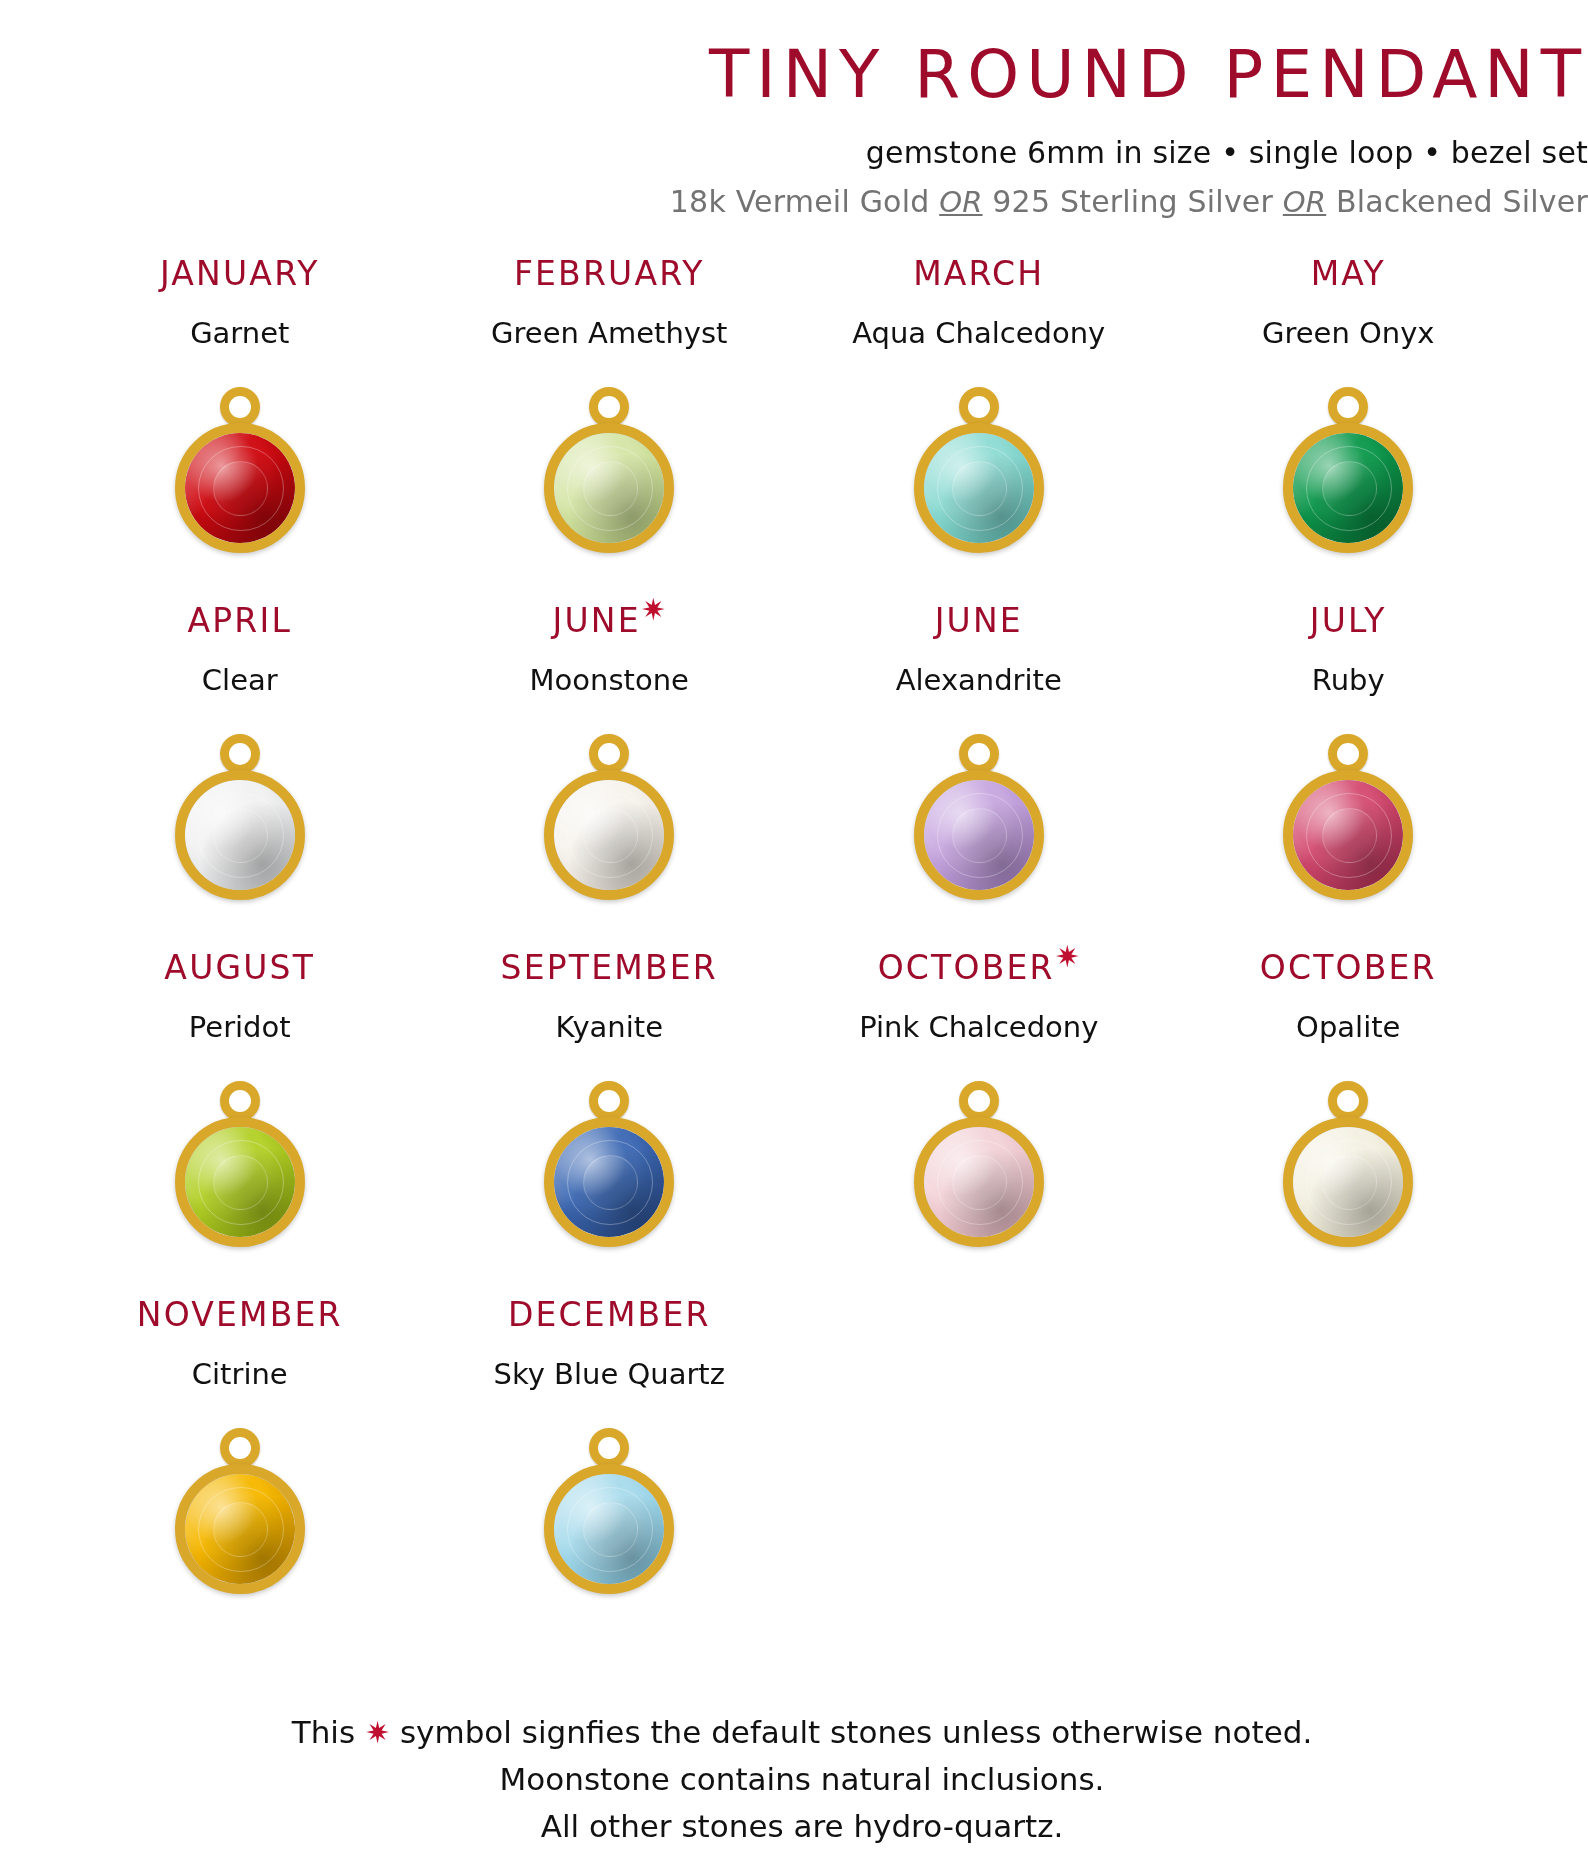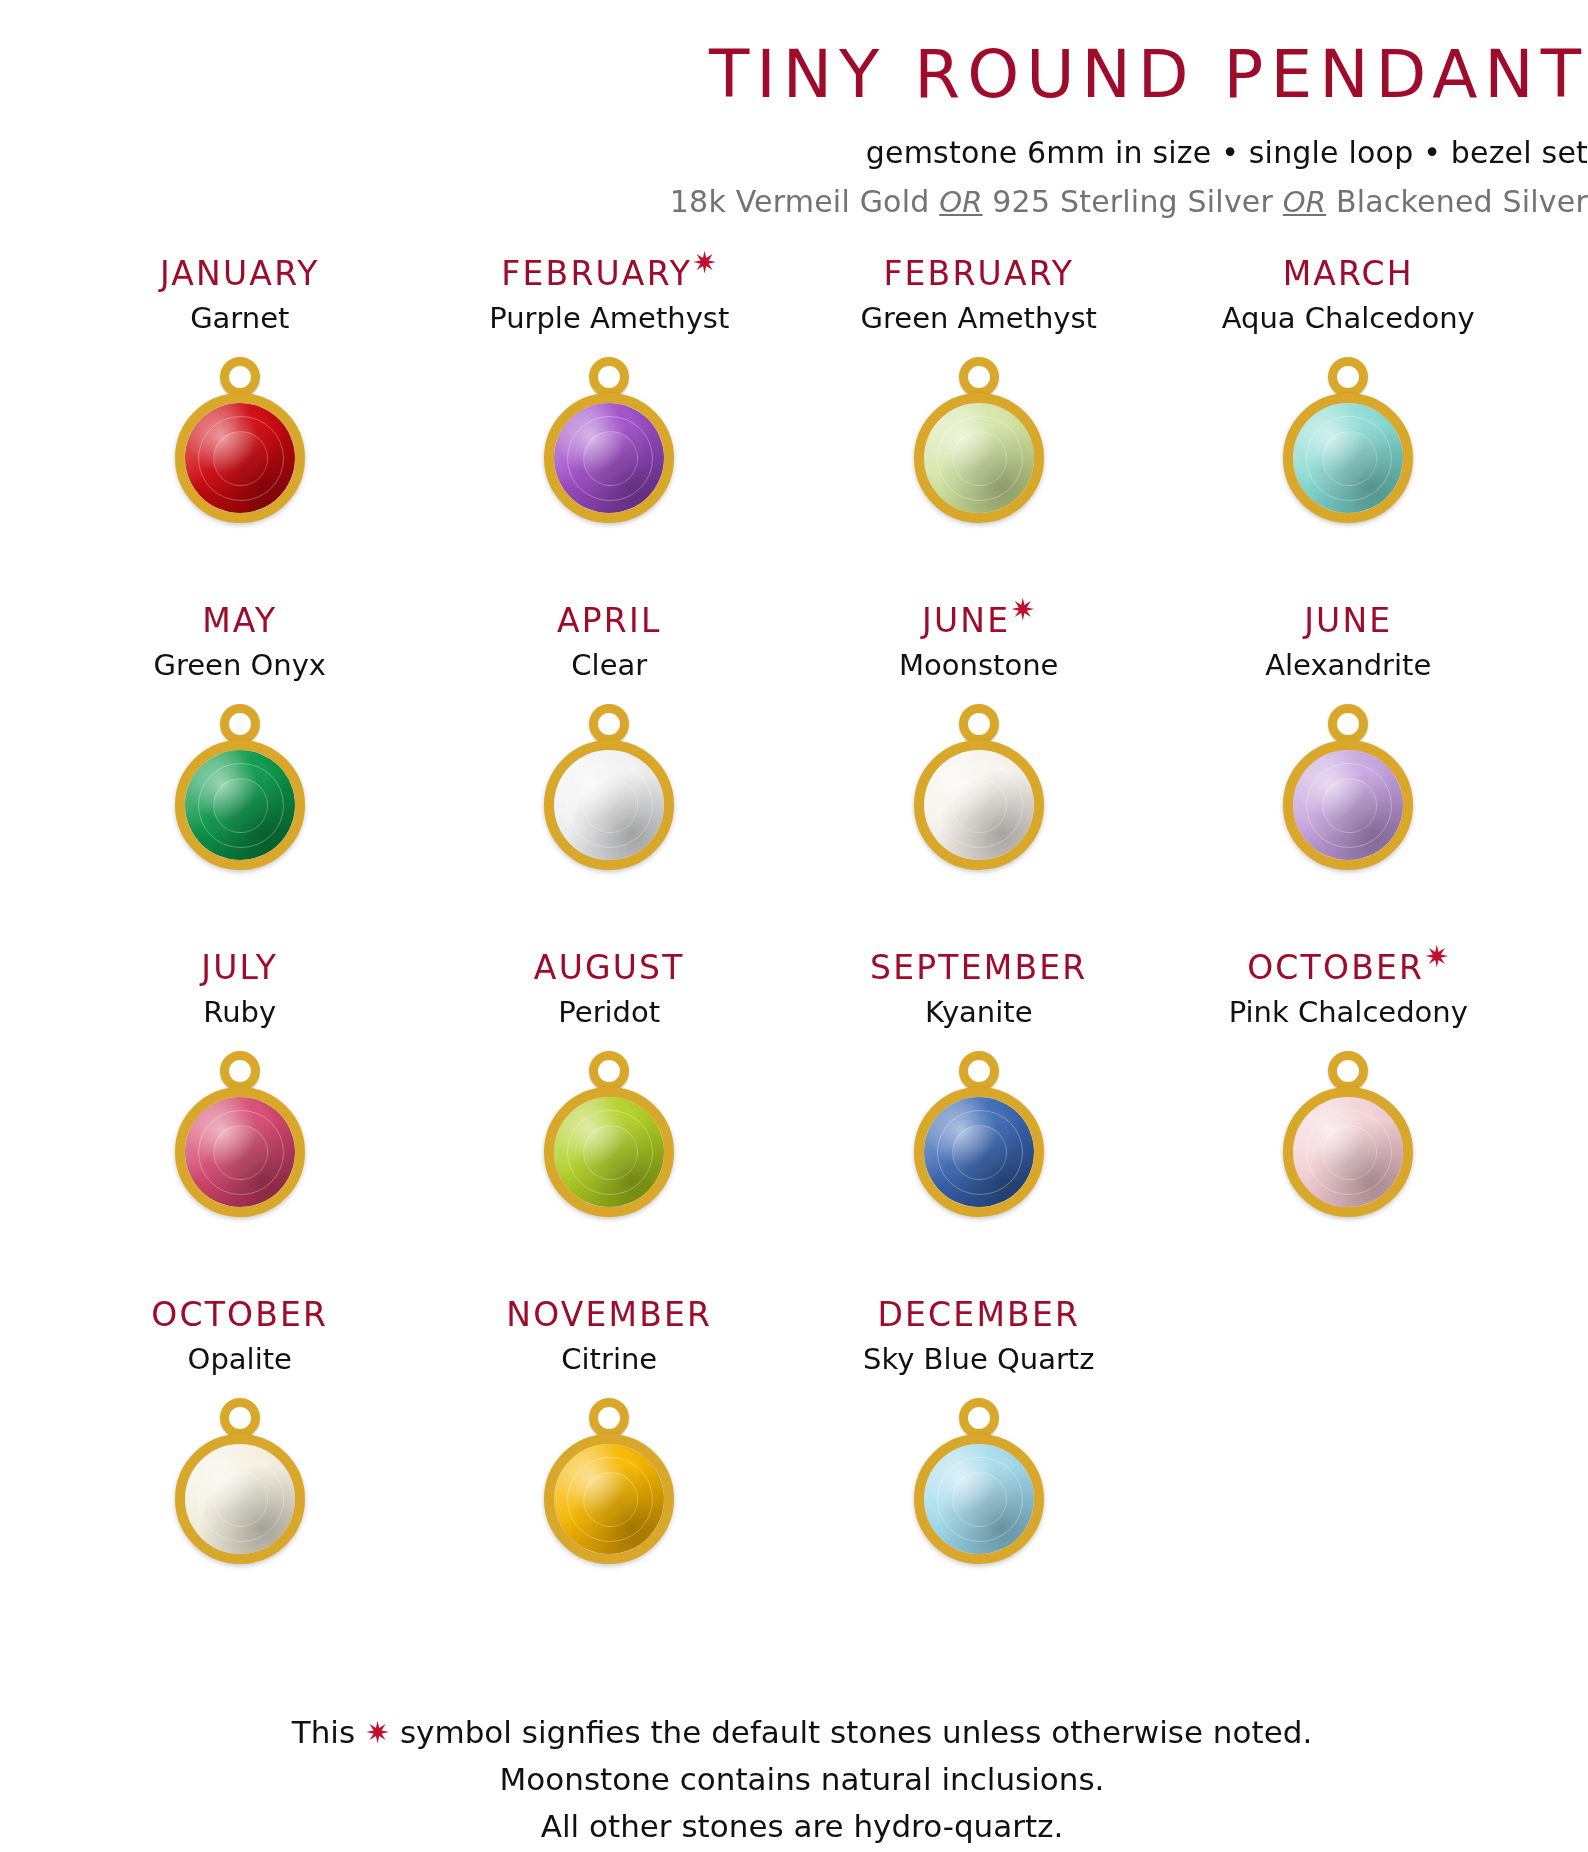"JANUARY" .cell { gap: none -> 15px }
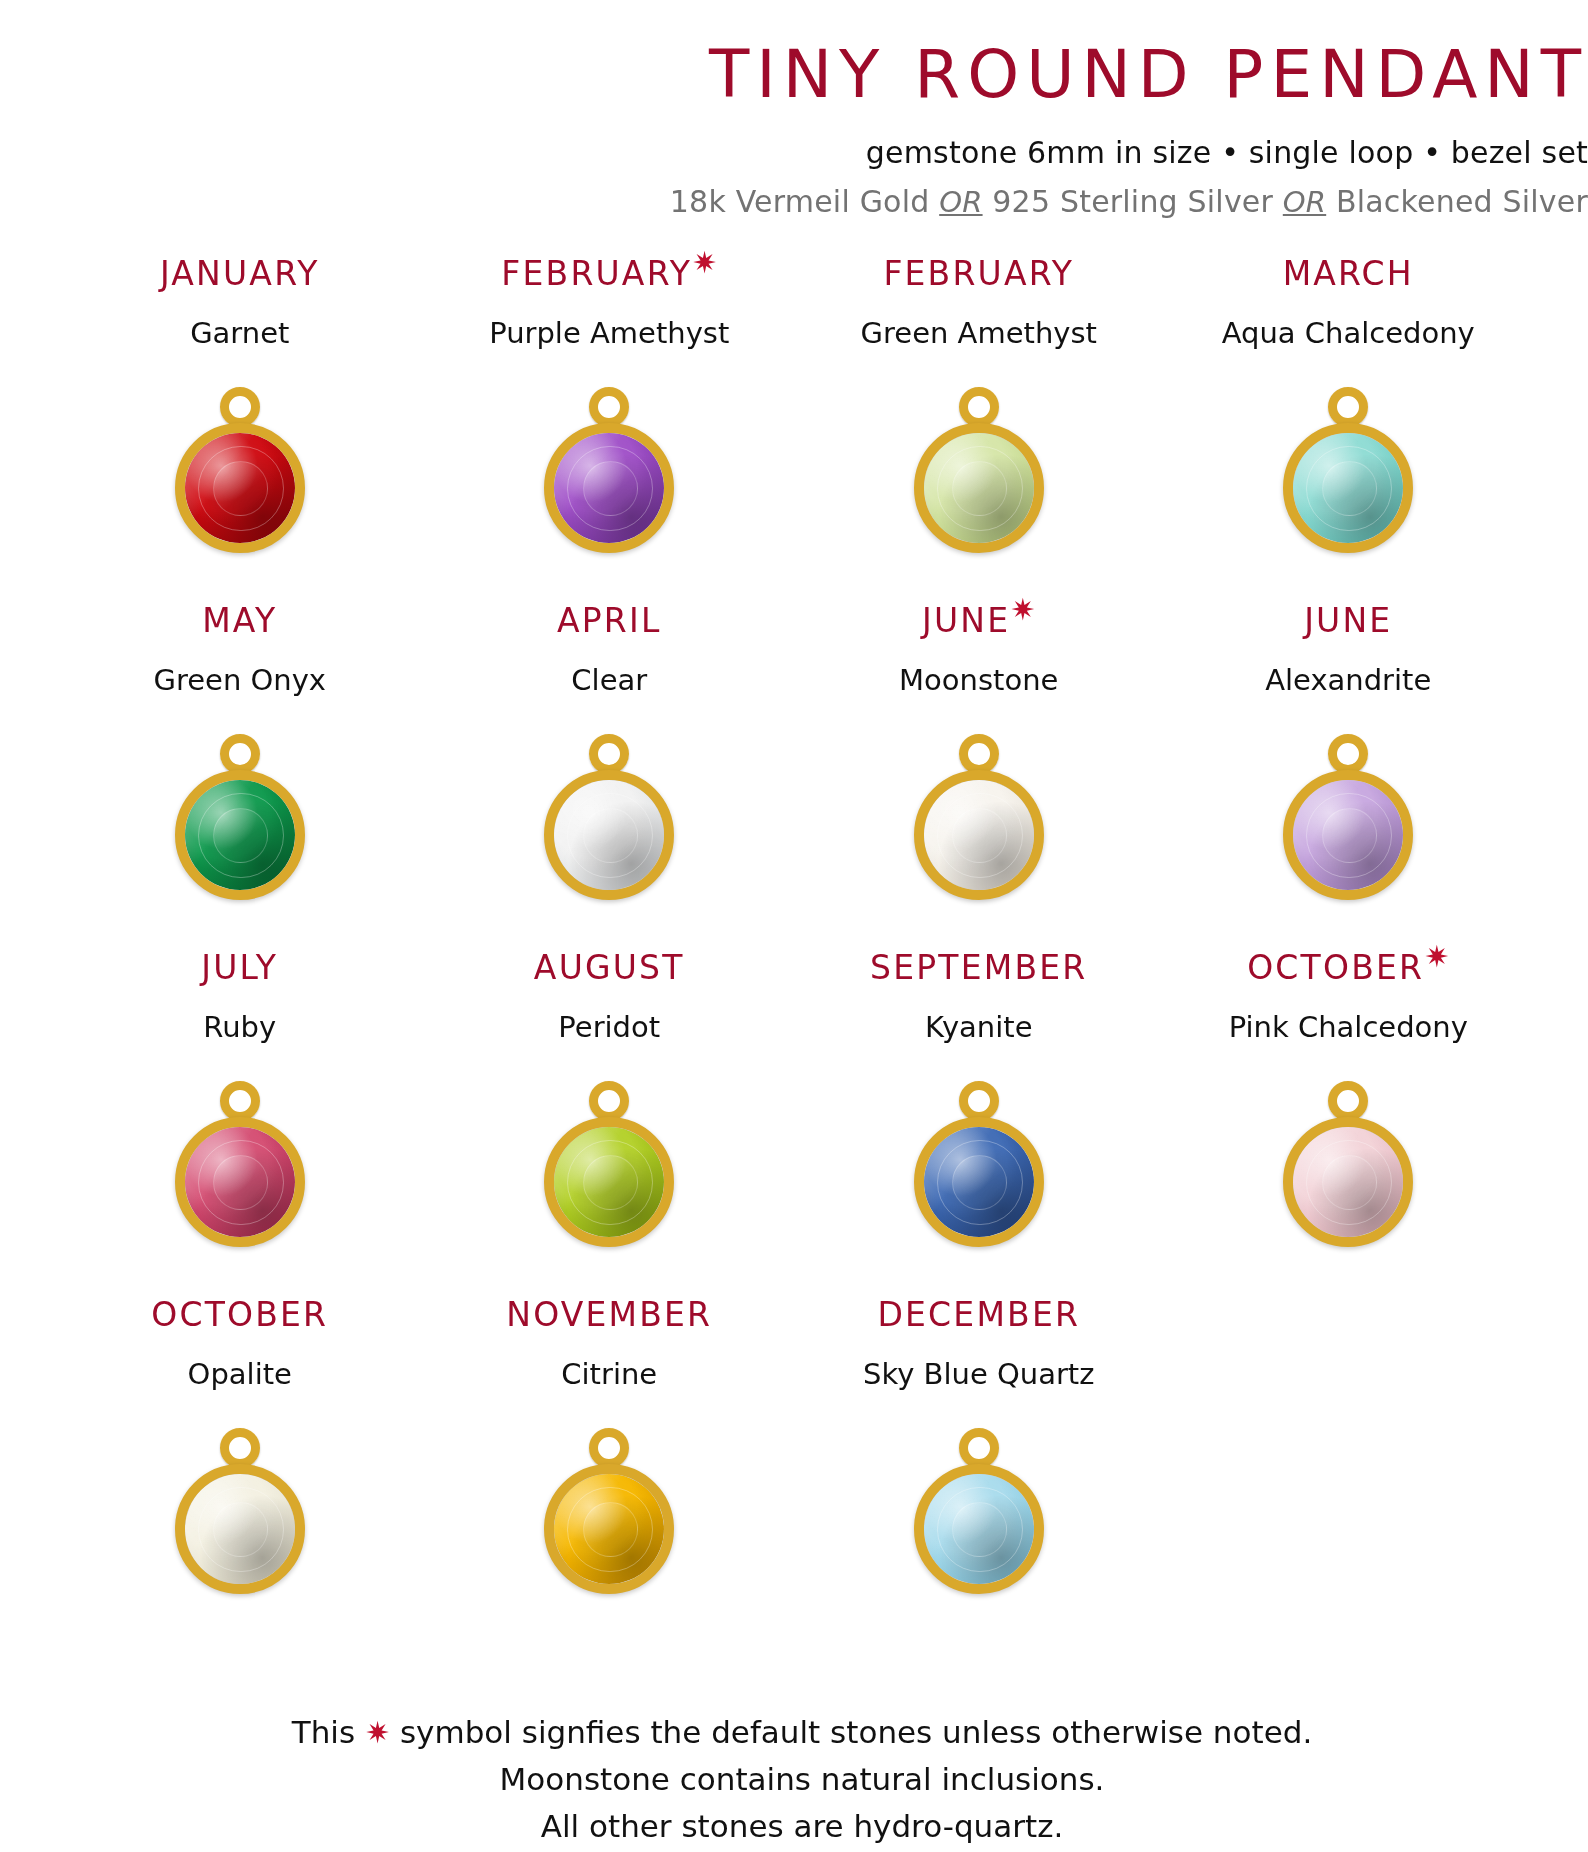"FEBRUARY✷" div.cell { html: <div> <div><span>FEBRUARY</span><span>✷</span></div> <div>Purple Amethyst</div> <div> <div></div> <div> <div> <div></div> </div> </div> </div> </div> -> none }
